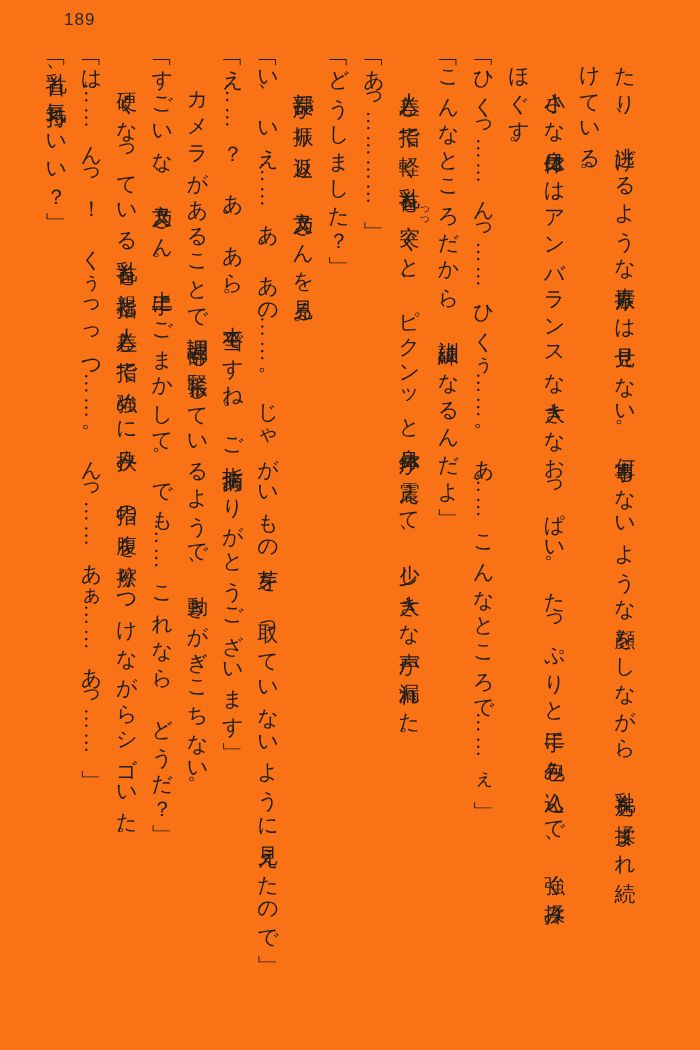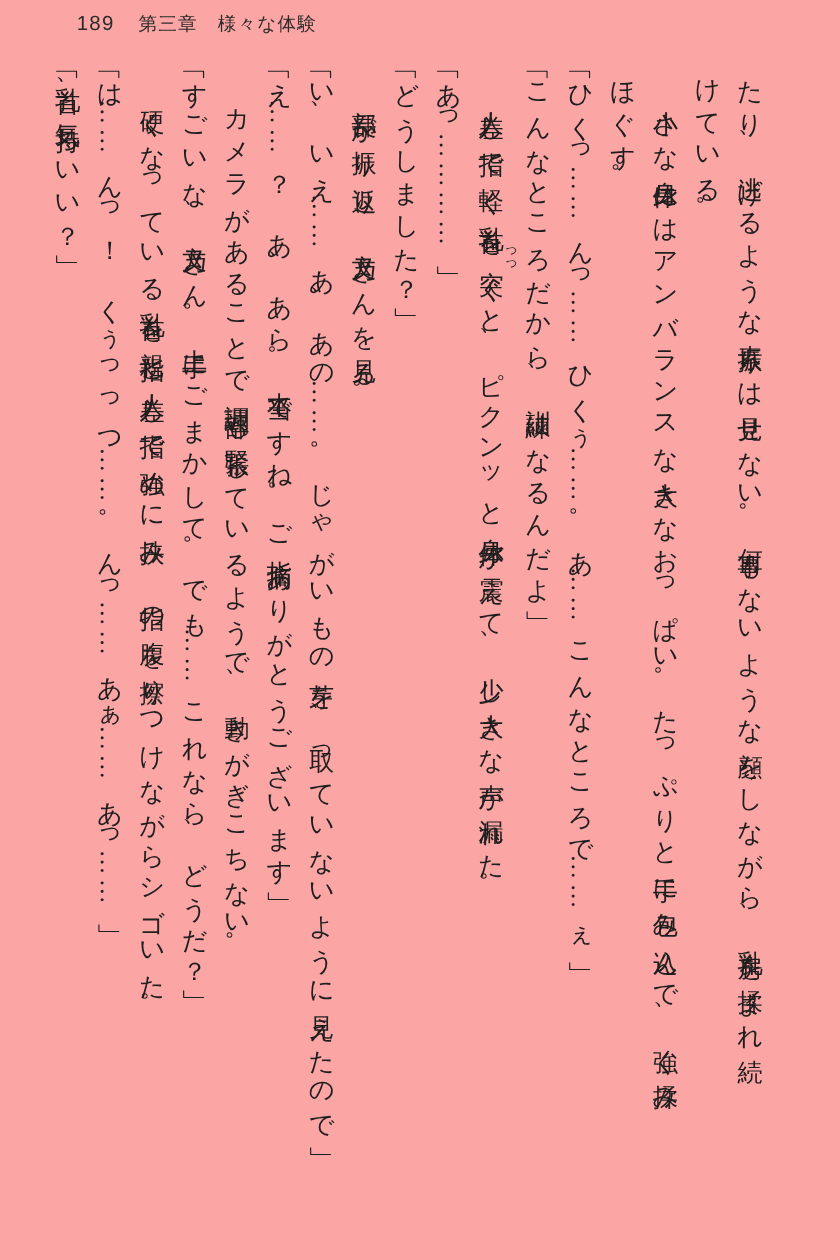"189" .page { background: #fca5a5 -> #f97316 }
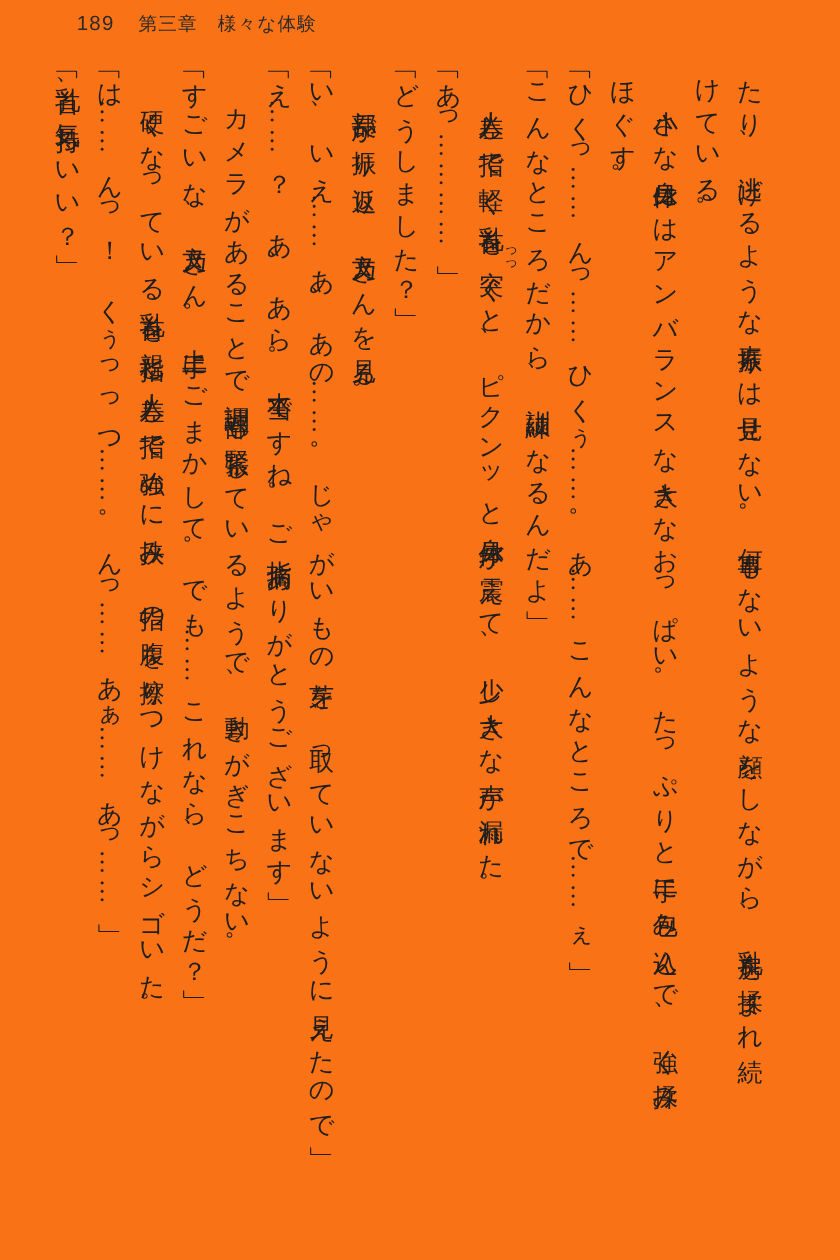"第三章 様々な体験" span.chapter-title { html: <span>第三章 様々な体験</span> -> none }
